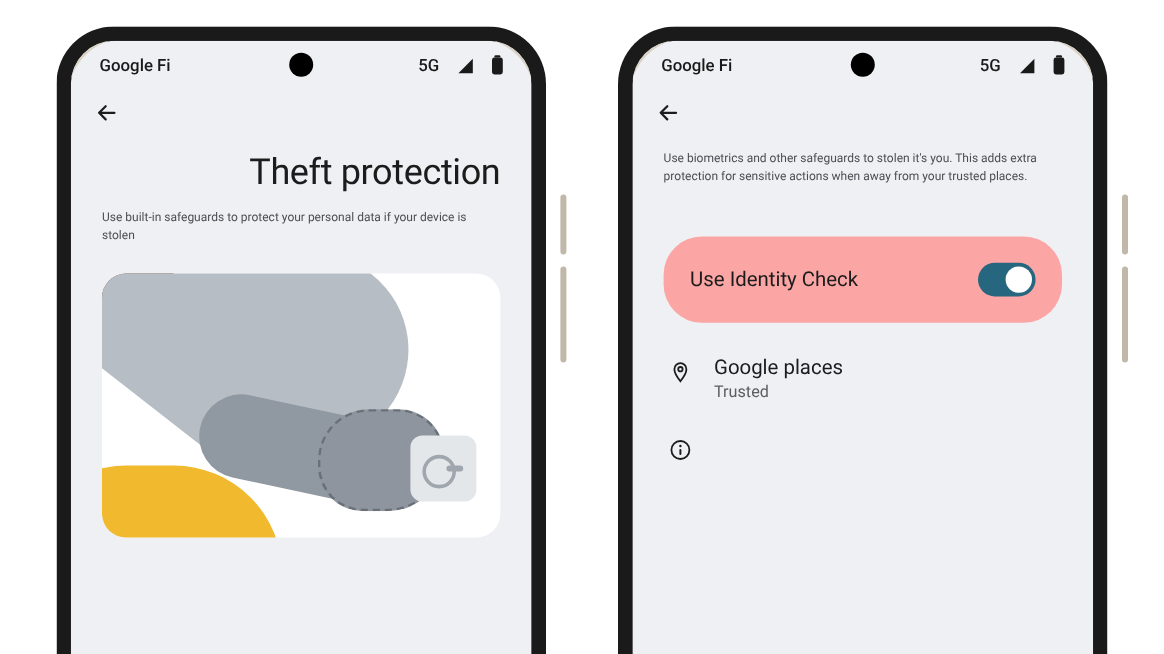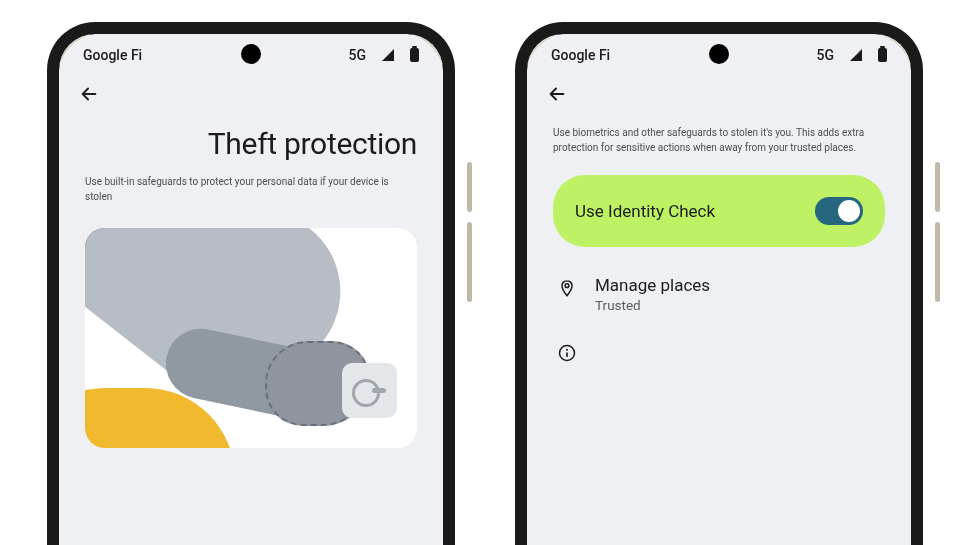"Use Identity Check" .toggle-card { background: #bef264 -> #fca5a5; margin-top: 20px -> 42px }
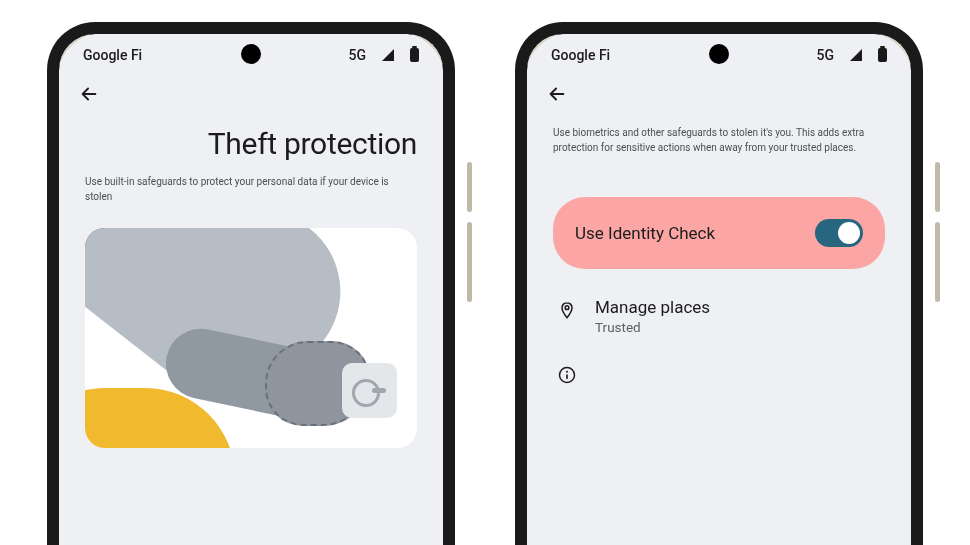"Manage places" div.list-title { text: Manage -> Google }
